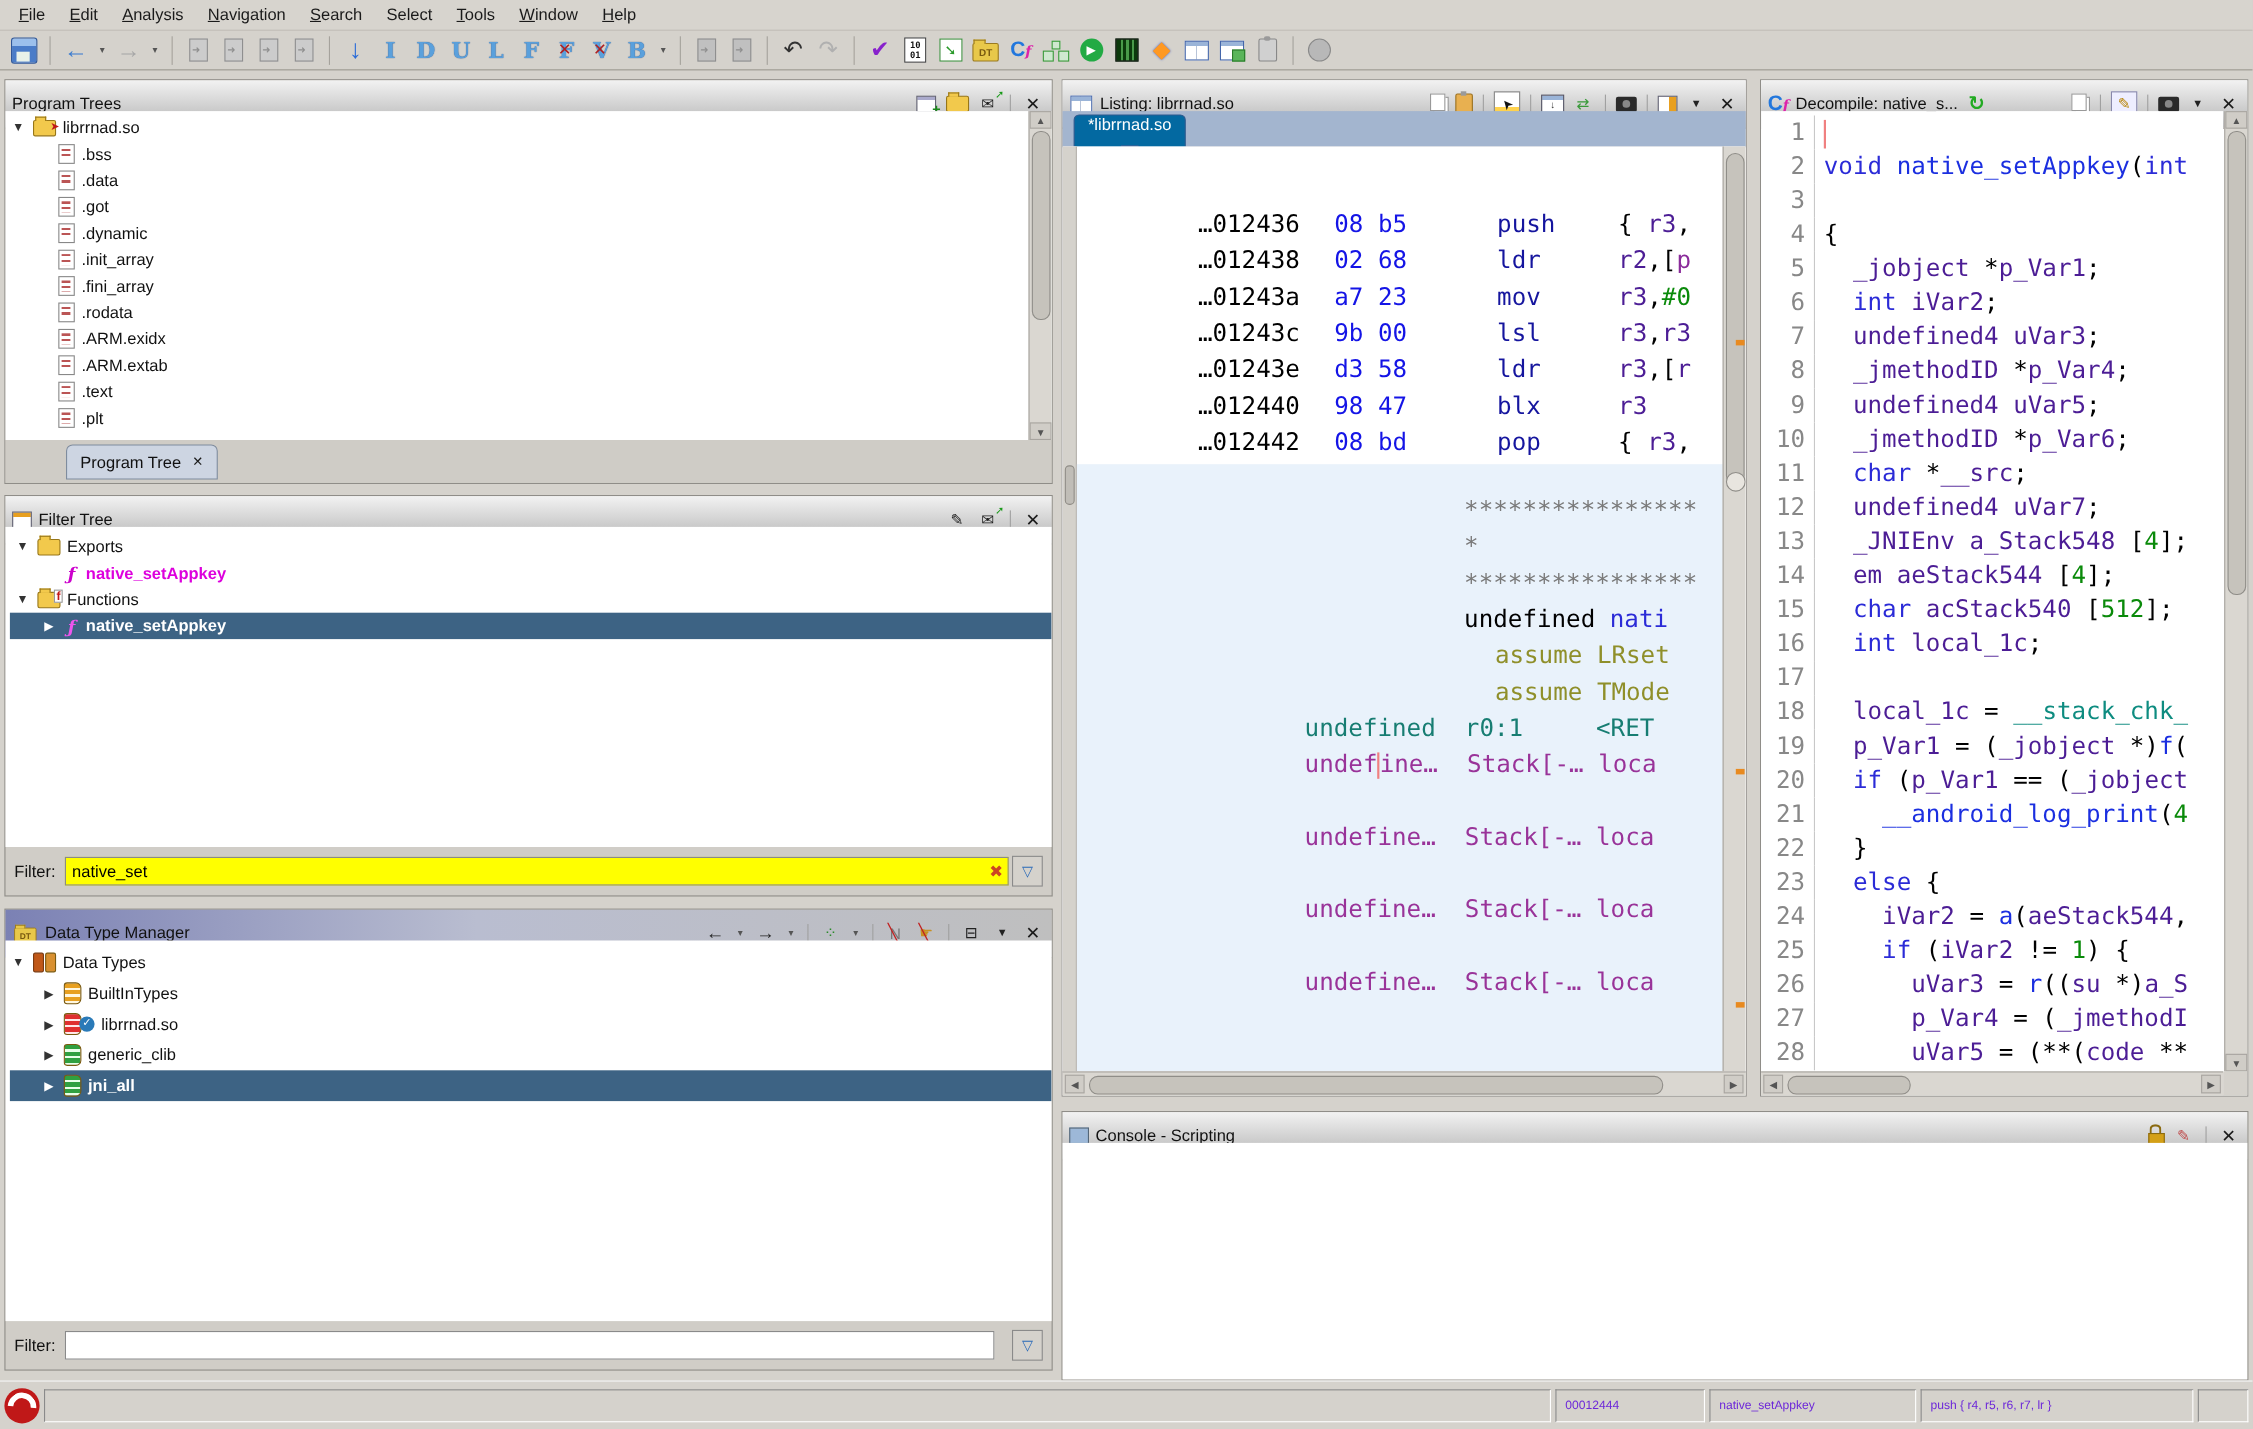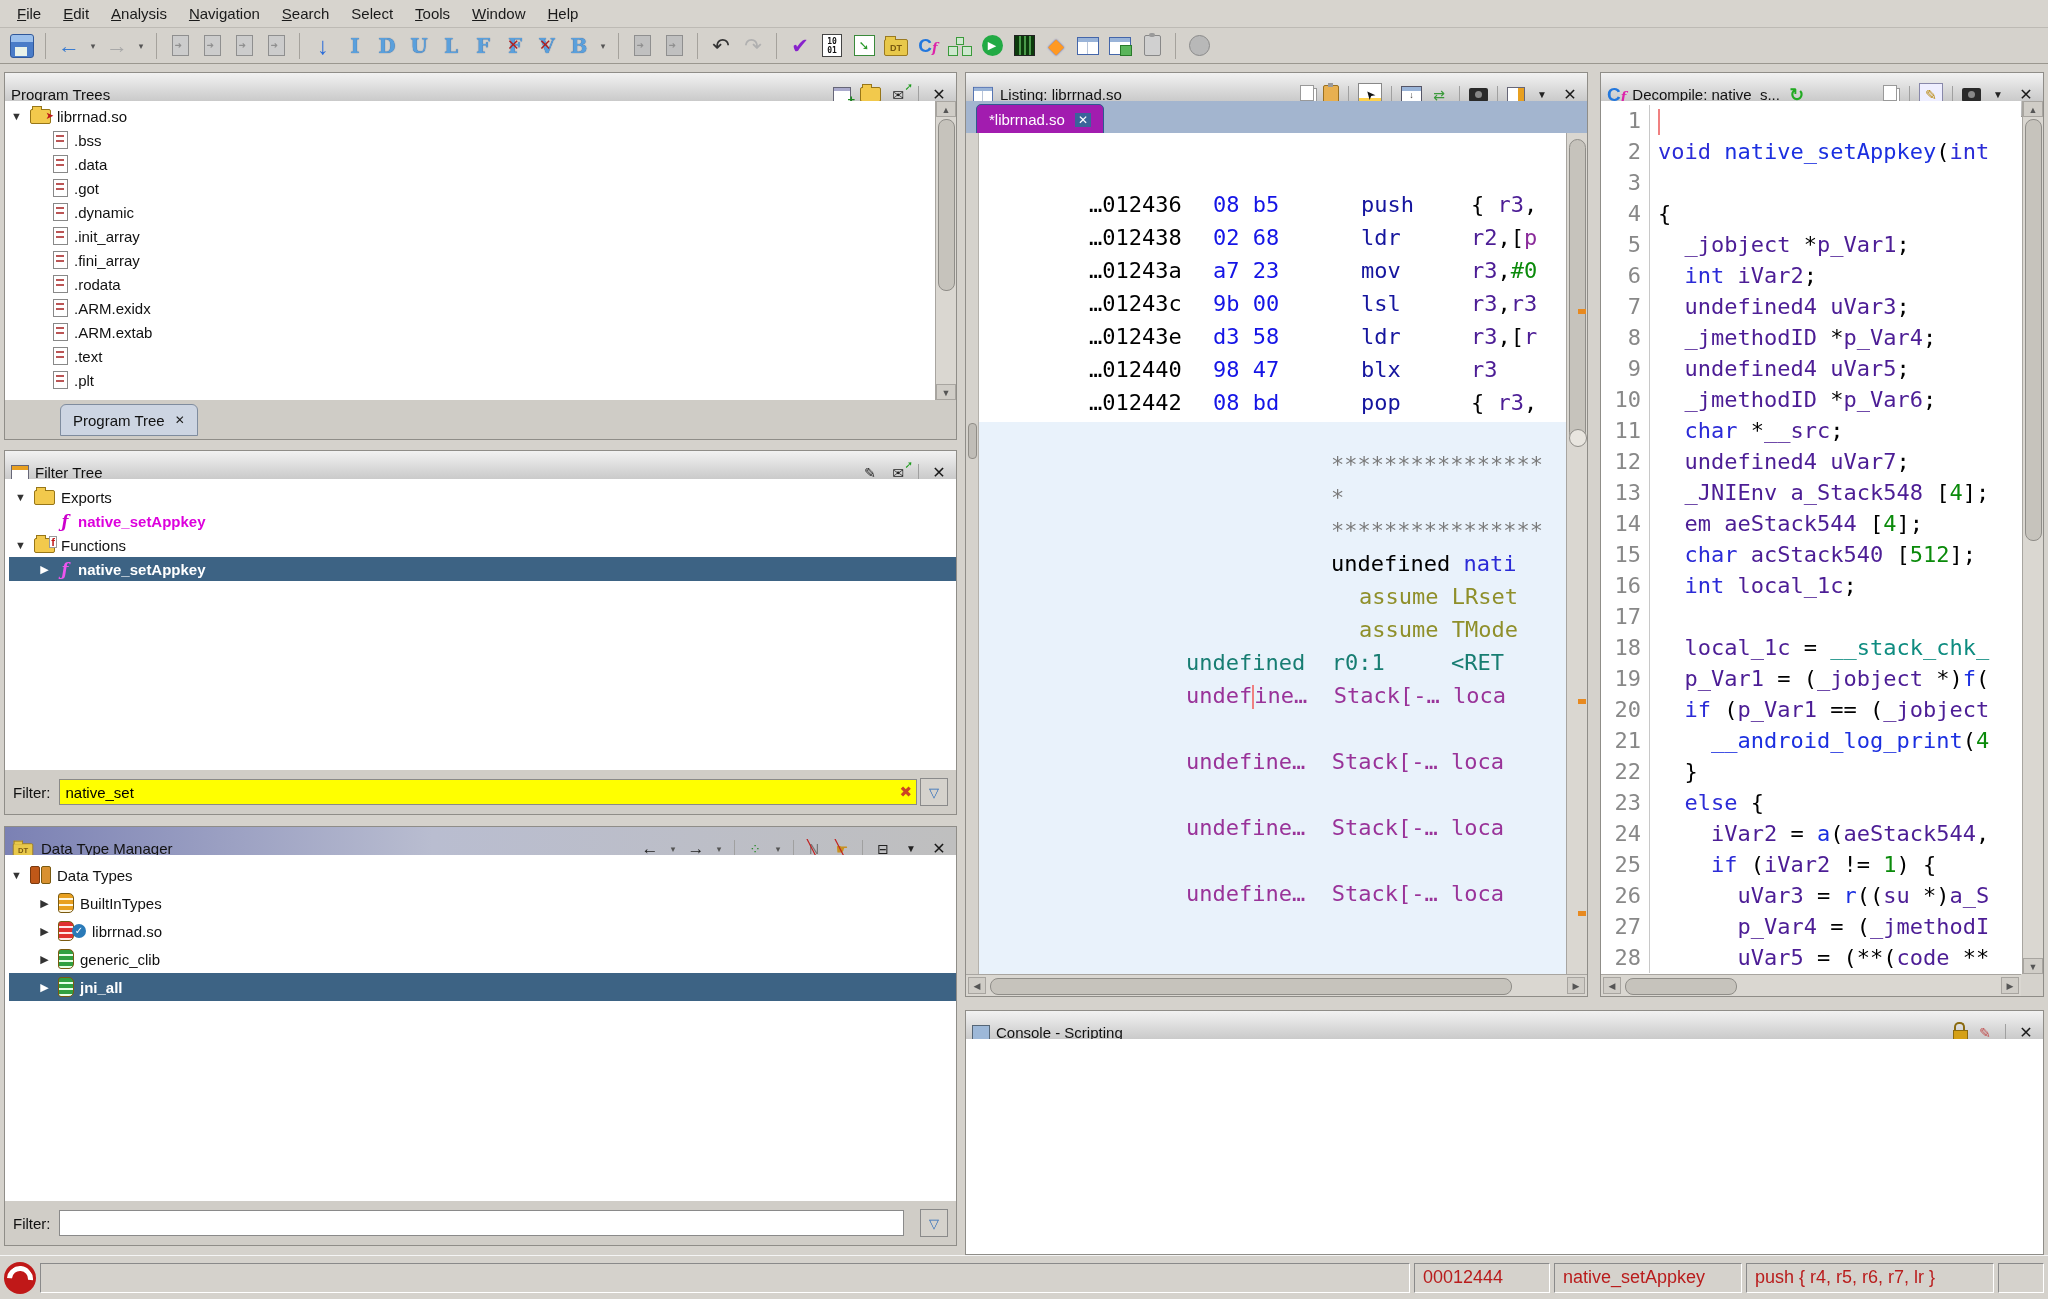"*librrnad.so" .atab { background: #a21caf -> #0369a1; flex-direction: none -> column }
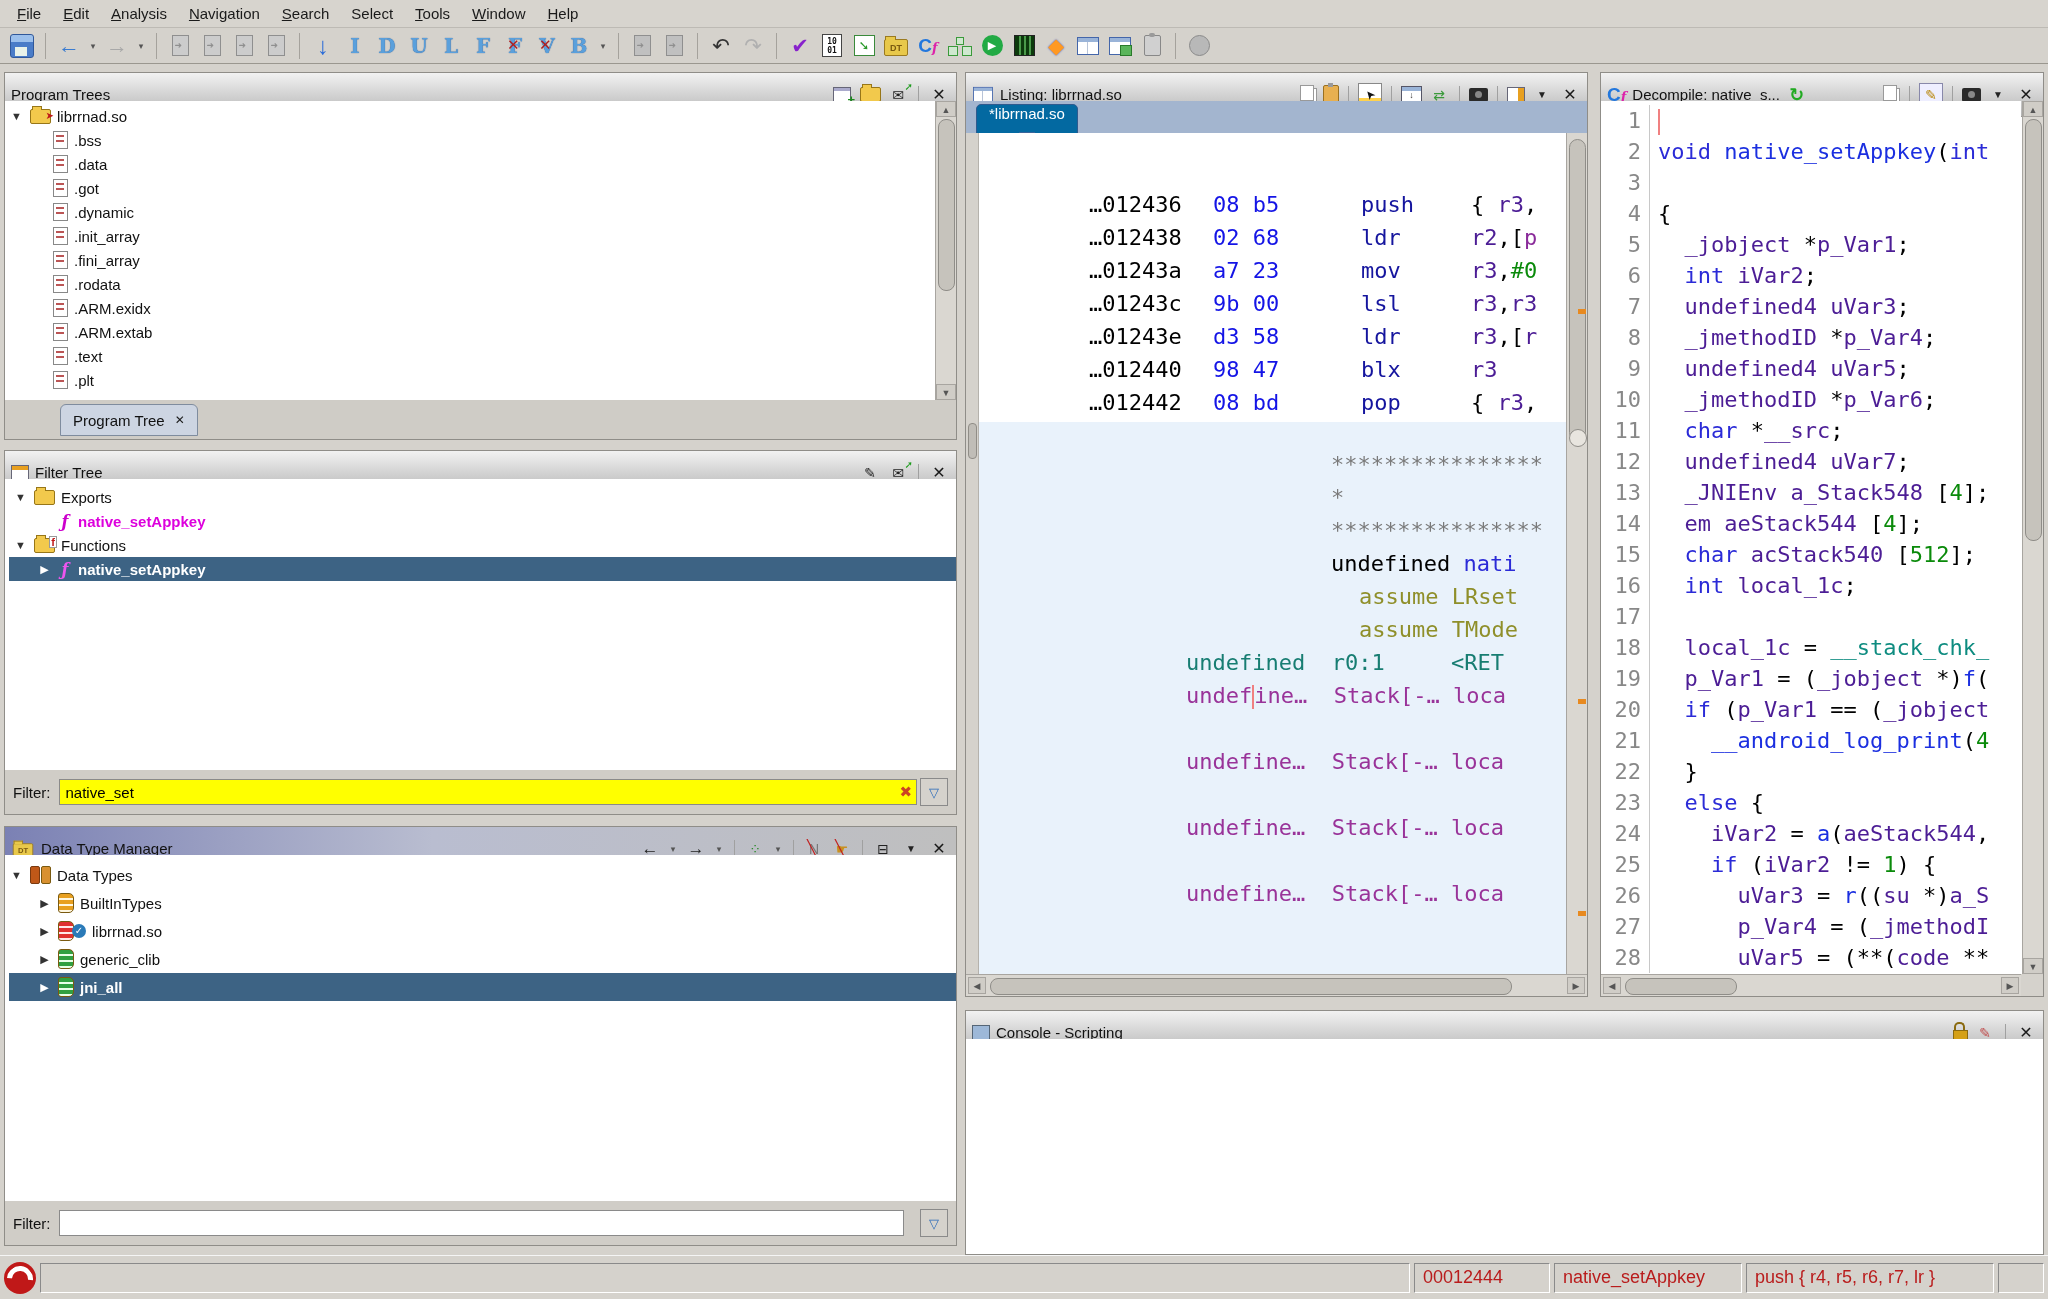"00012444" .sfield { color: #b91c1c -> #6d28d9; font-size: 18px -> 11px }
